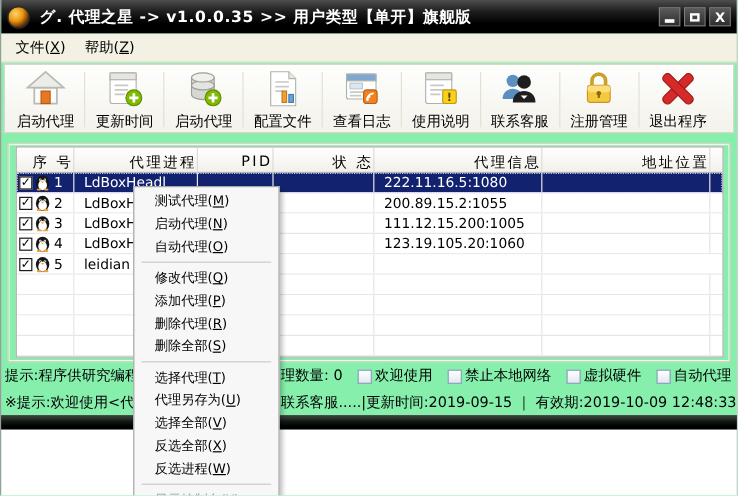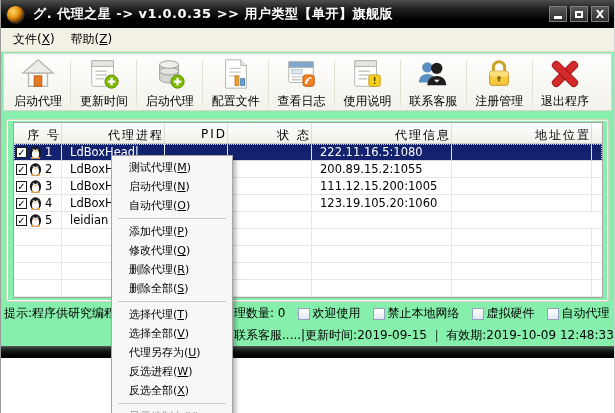"添加代理(P)" div.cmi { order: before "修改代理(Q)" -> after "修改代理(Q)" }
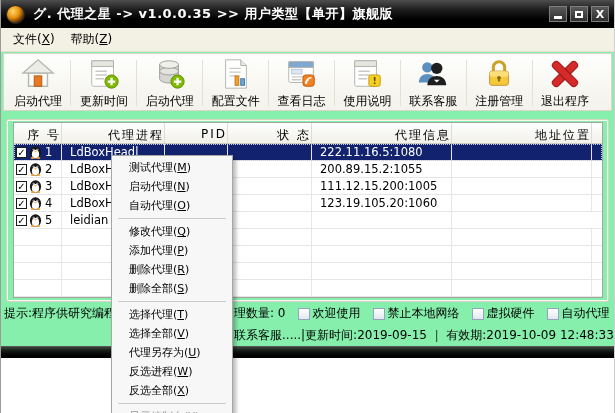"※提示:欢迎使用<代" span.frag-l { html: none -> <span>※提示:欢迎使用&lt;代</span> }
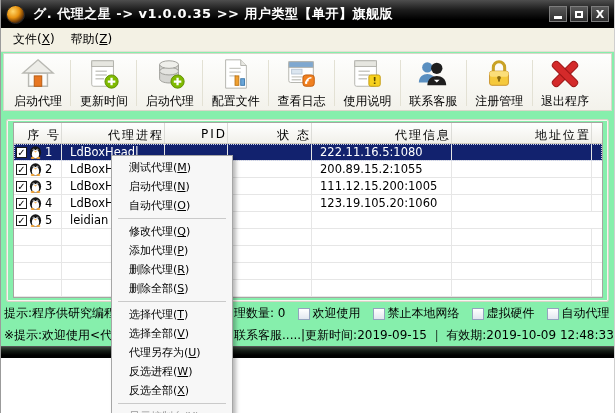"选择全部(V)" div.cmi { order: before "代理另存为(U)" -> after "代理另存为(U)" }
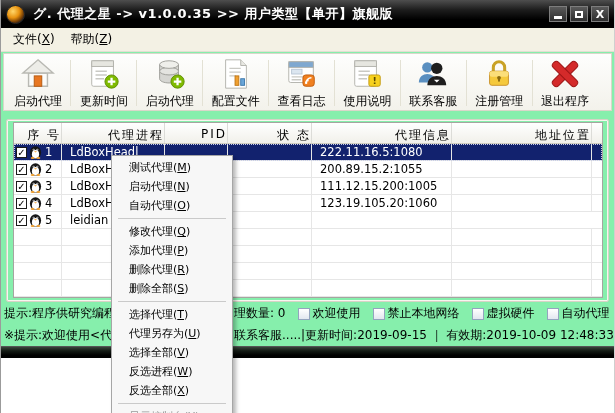"反选进程(W)" div.cmi { order: before "反选全部(X)" -> after "反选全部(X)" }
